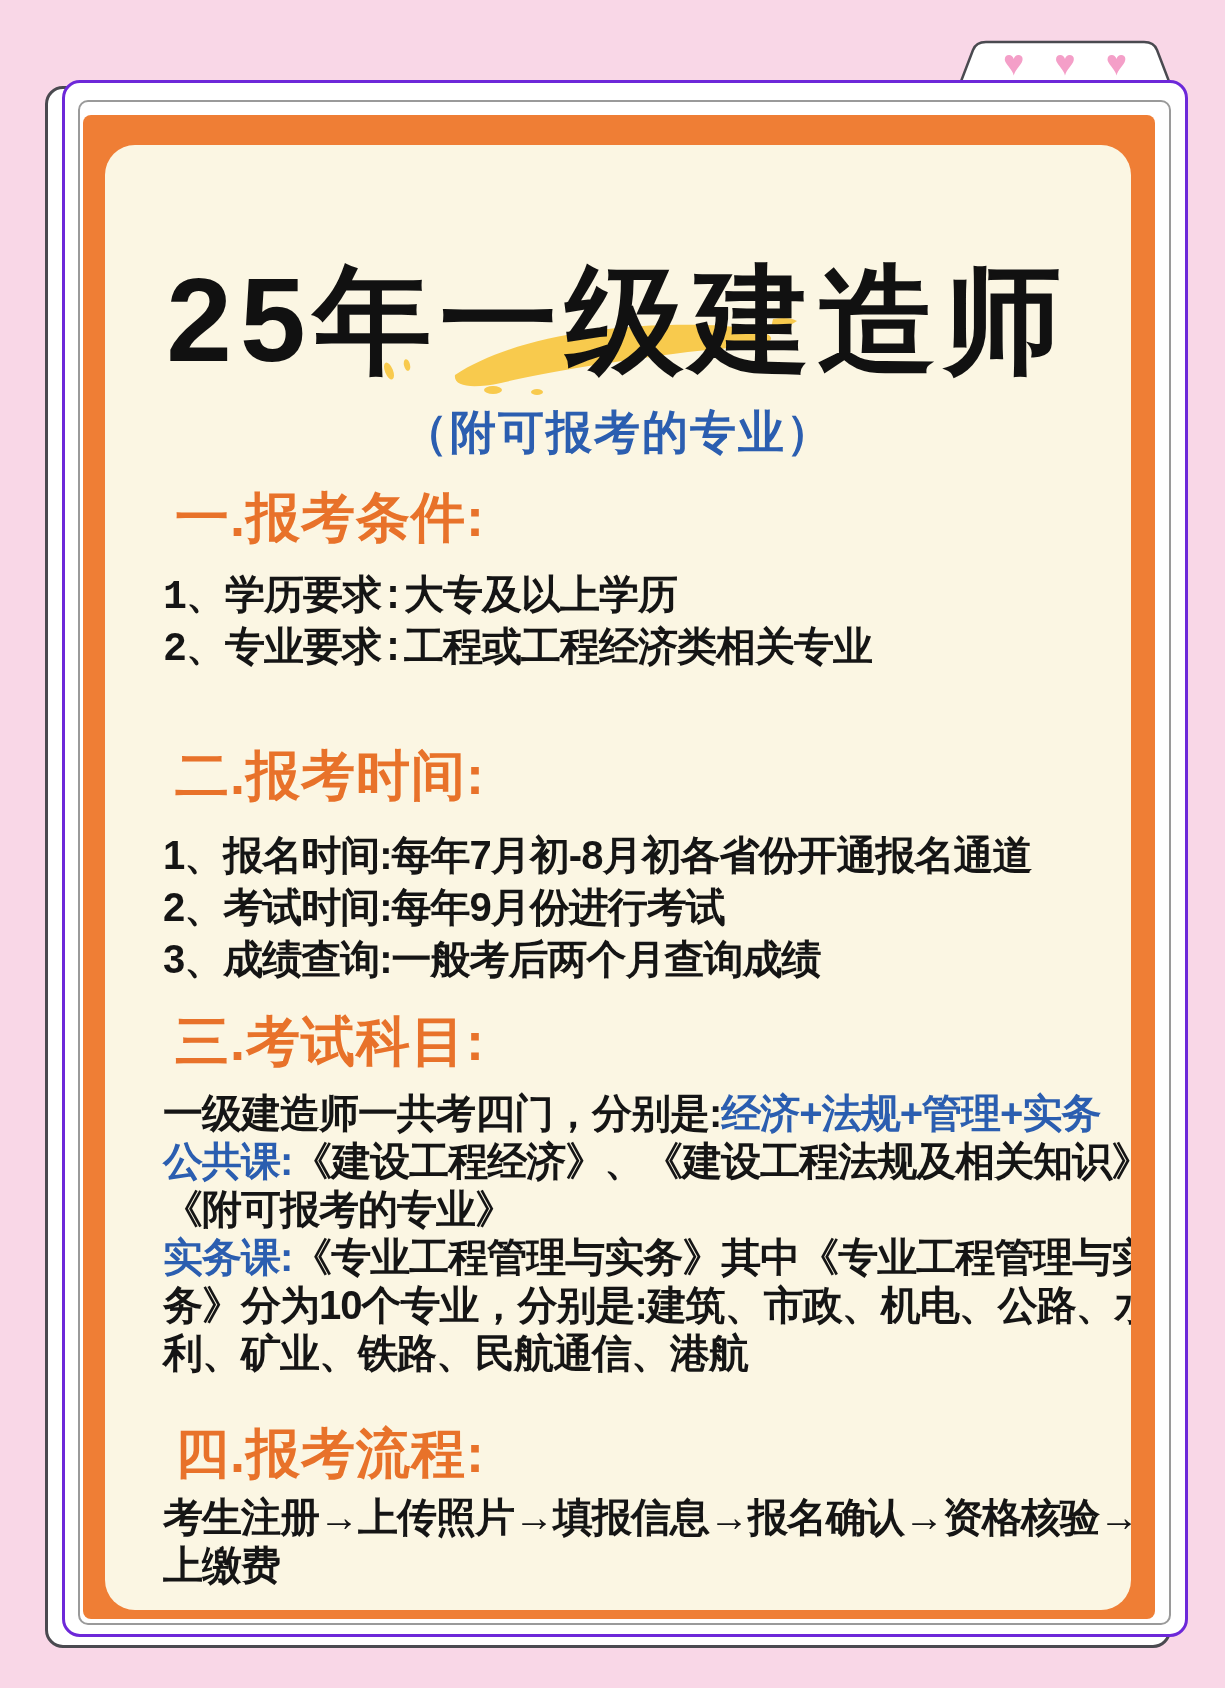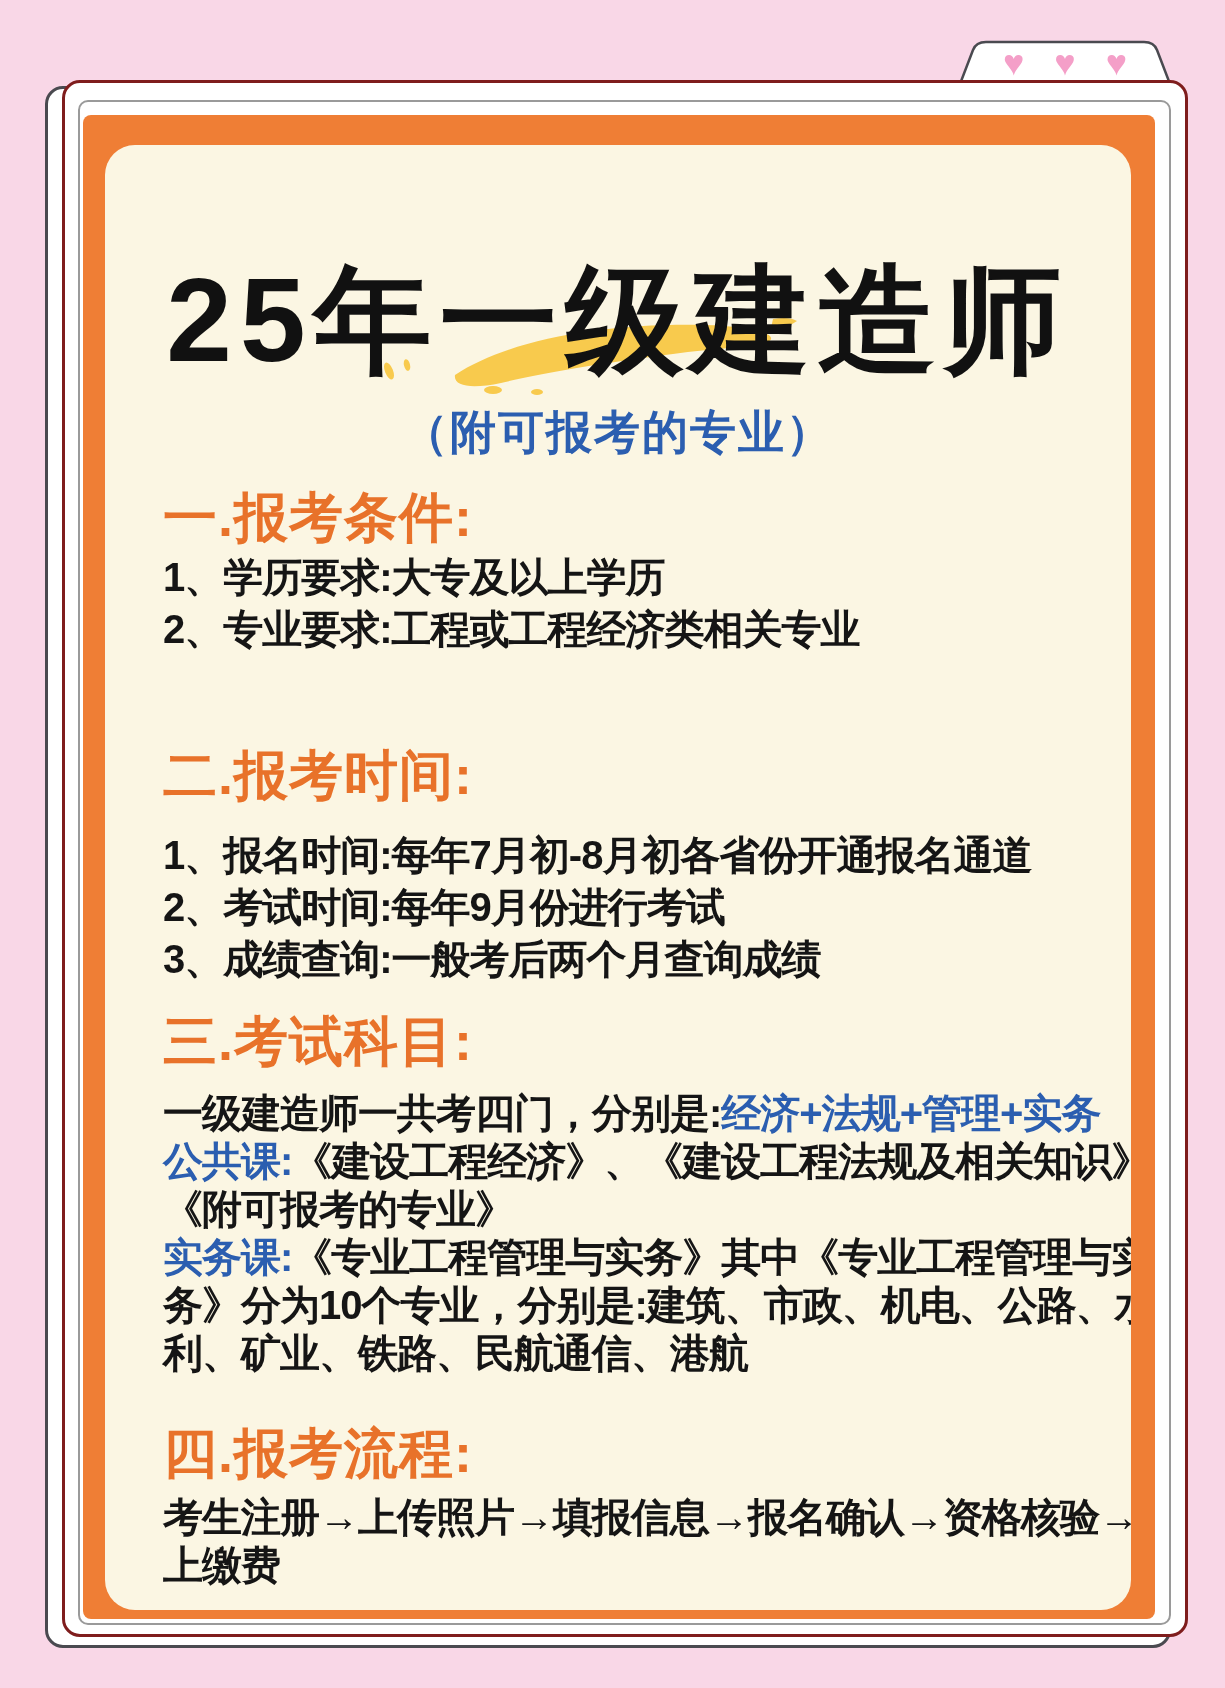"25年一级建造师" .sheet-main { border: 3px solid #7f1d1d -> 3px solid #6d28d9 }
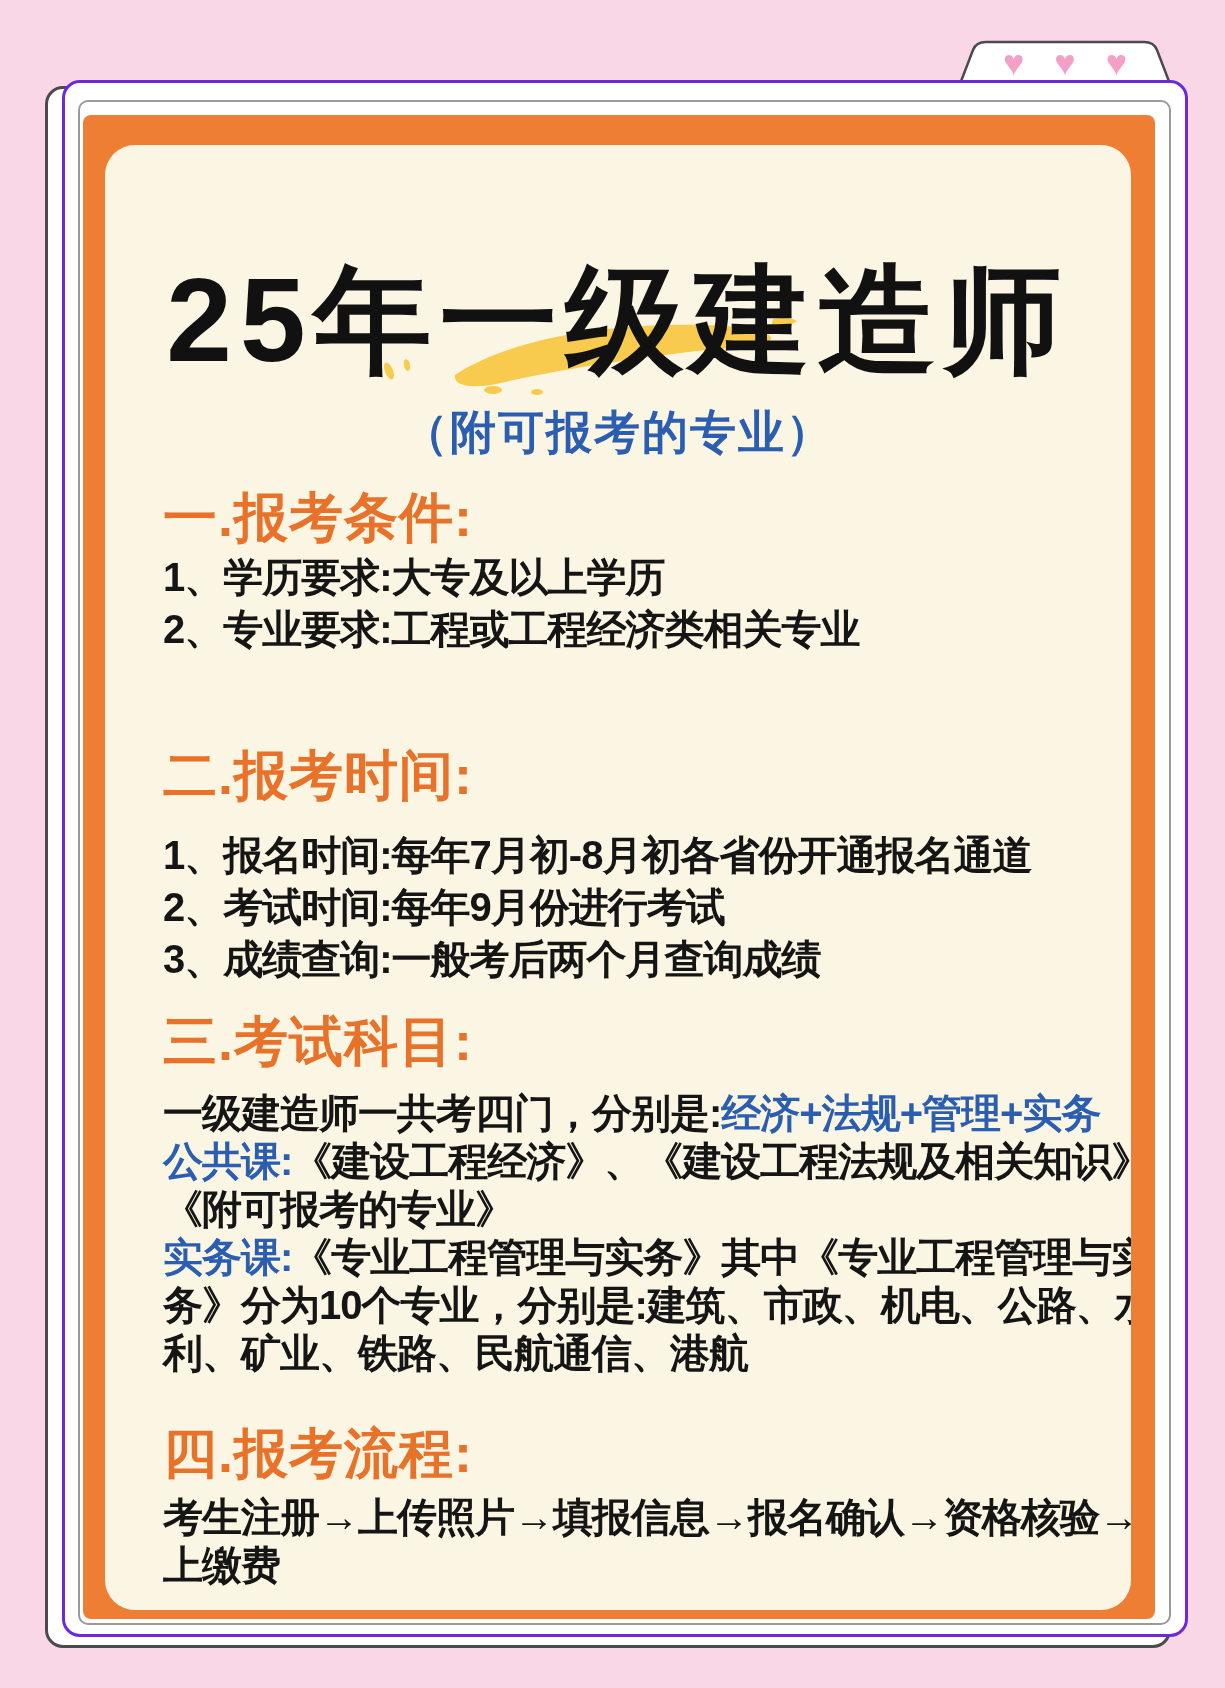"一.报考条件:" .sec-heading { left: 58px -> 70px }
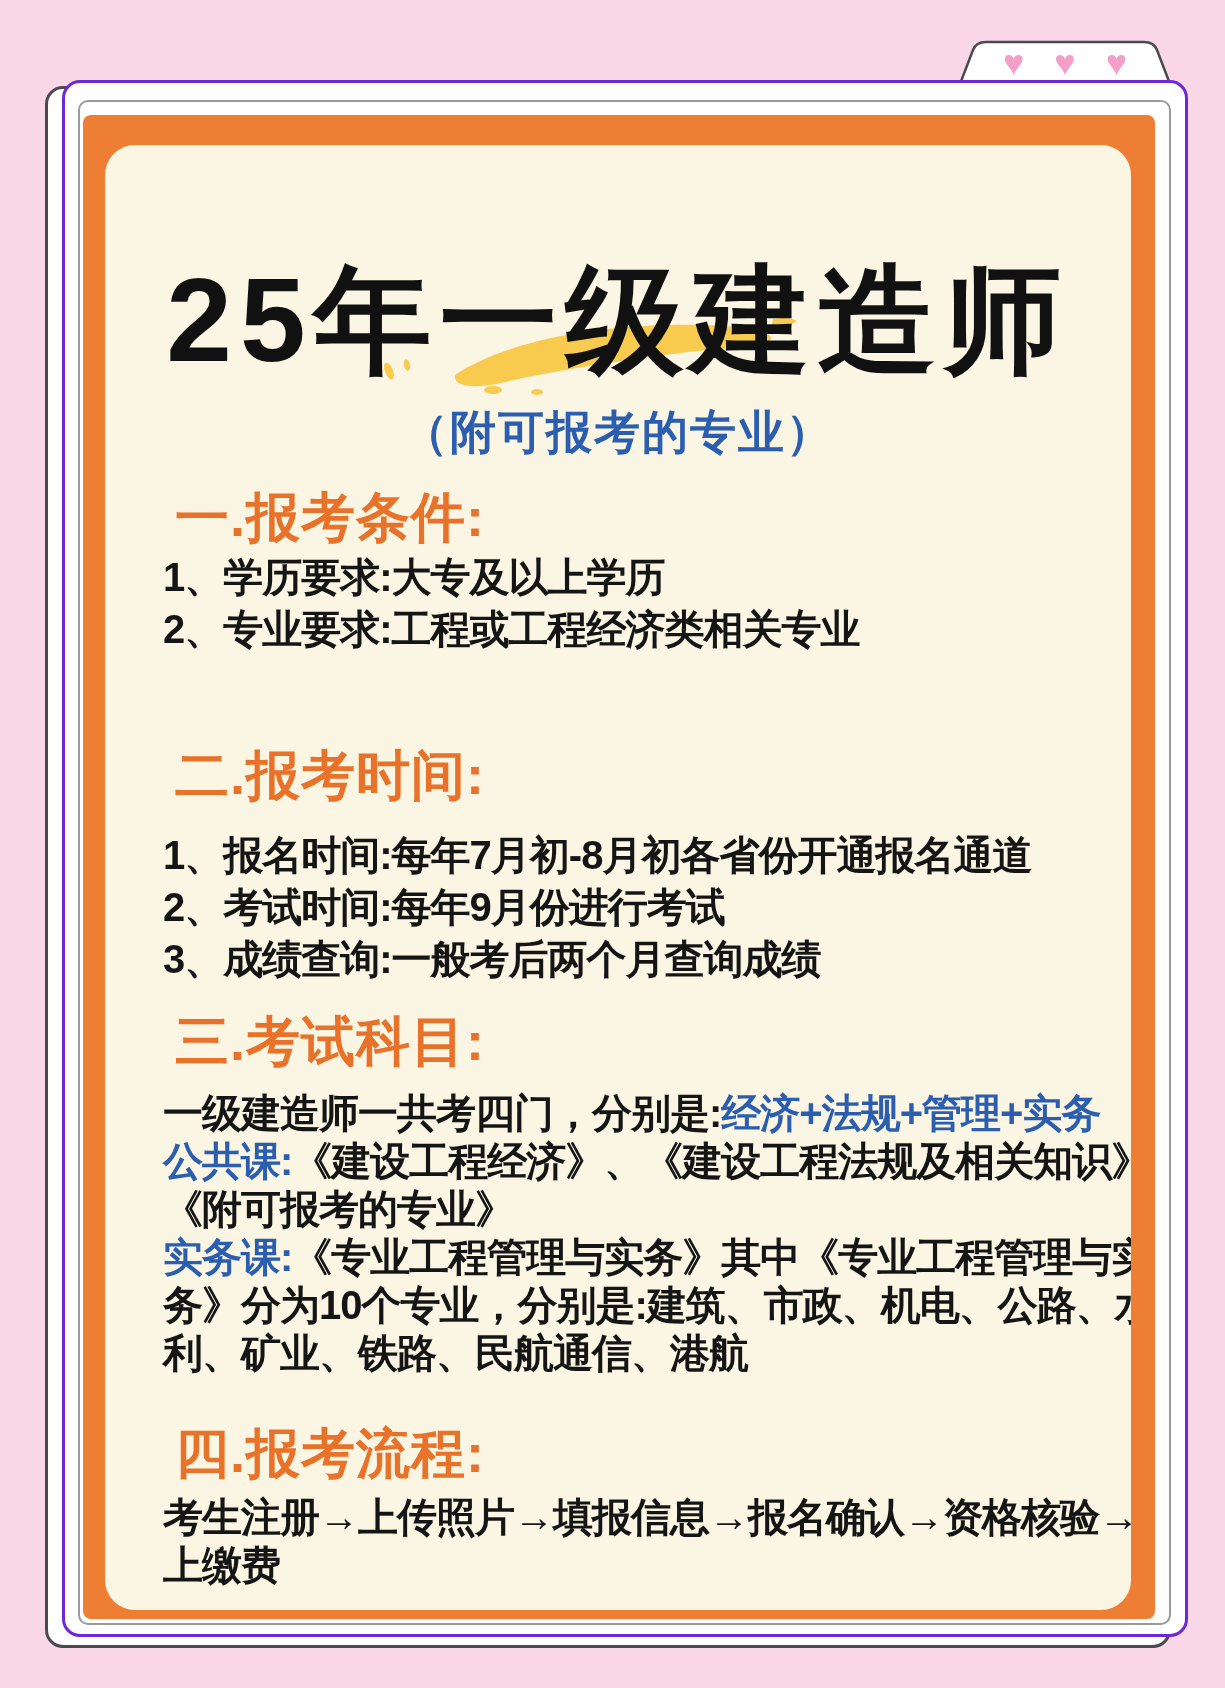"1、学历要求:大专及以上学历" .b-s1 { font-family: none -> Liberation Mono, monospace; top: 406px -> 427px }
